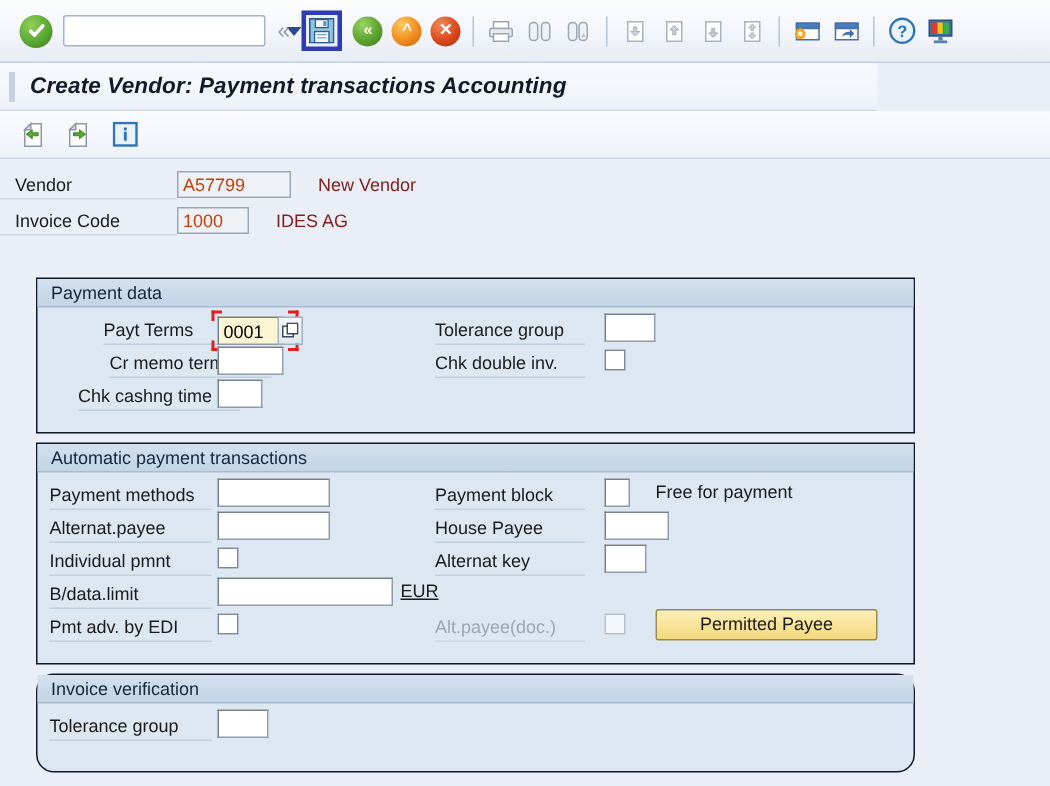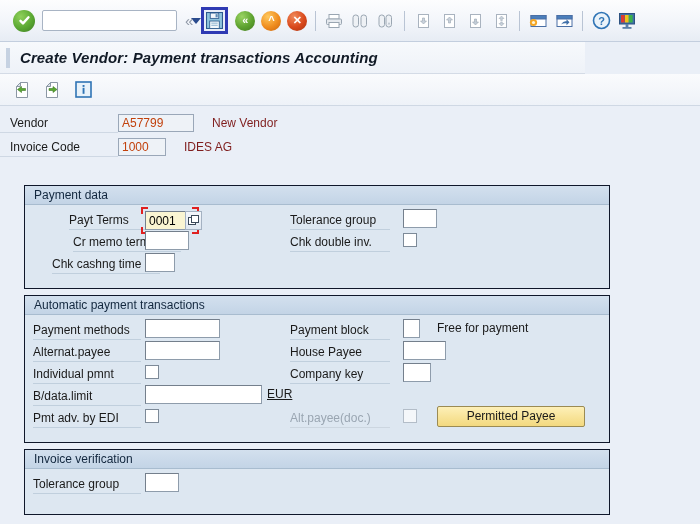"Company key" div.fld-label { text: Company -> Alternat }
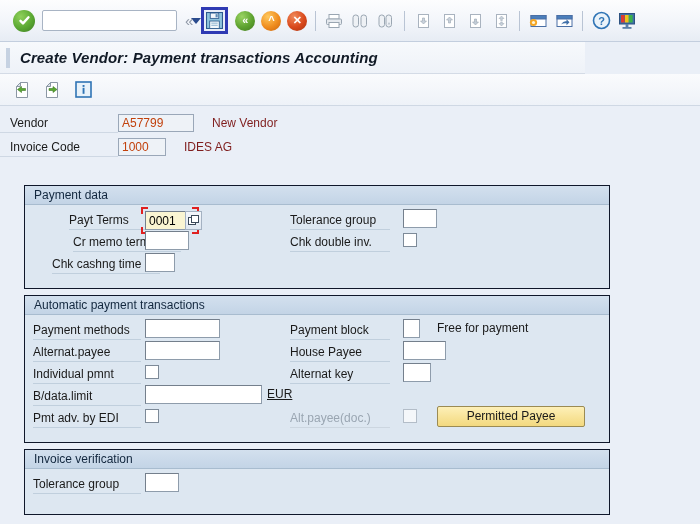"Invoice verification" div.panel { border-radius: none -> 12px }
